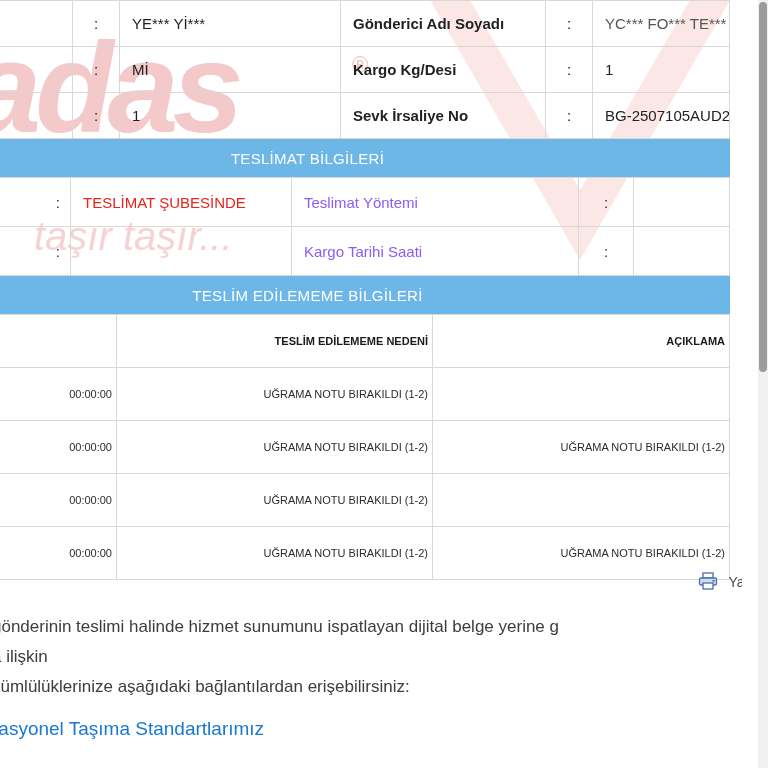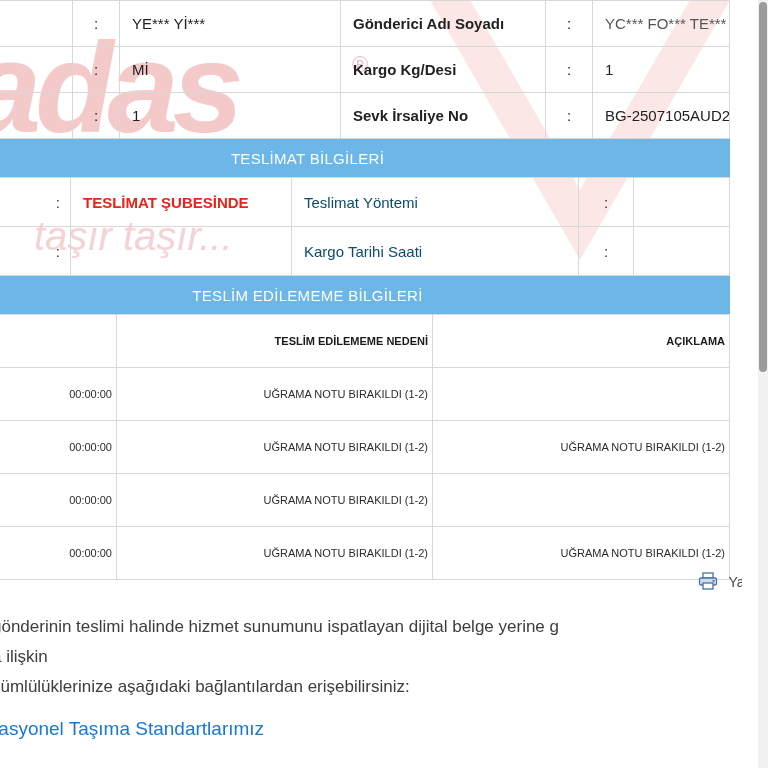"TESLİMAT ŞUBESİNDE" .red-bold { font-weight: bold -> normal }
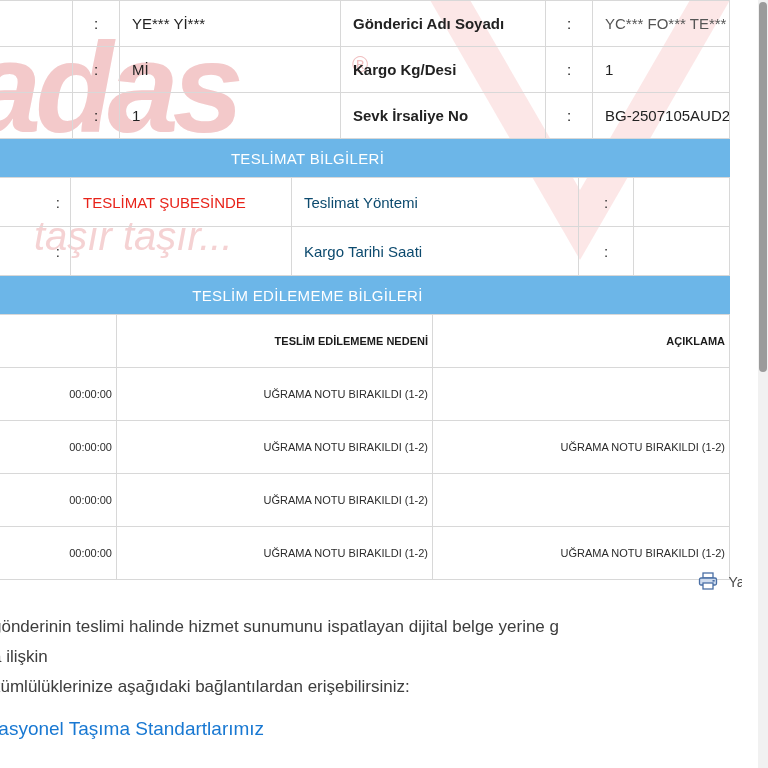"Teslimat Yöntemi" .dlabel { color: #0c4a6e -> #8b5cf6 }
